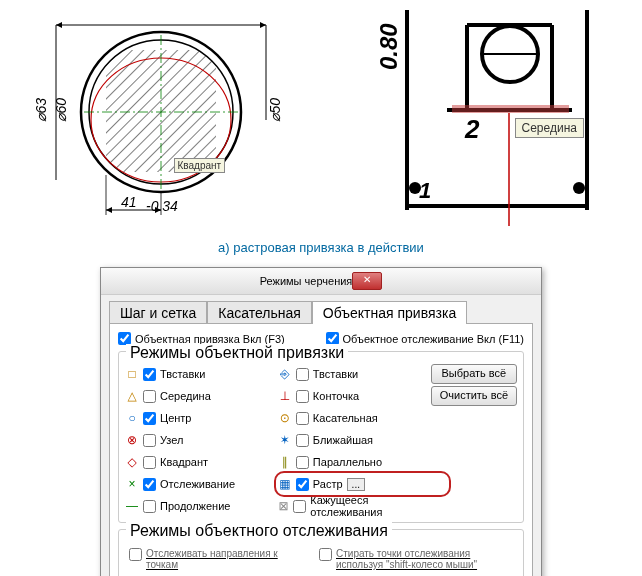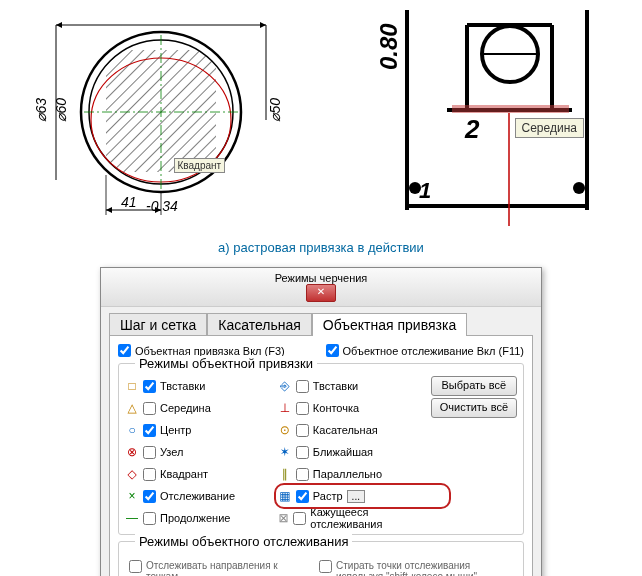"Режимы черчения" .titlebar { flex-direction: column -> none }
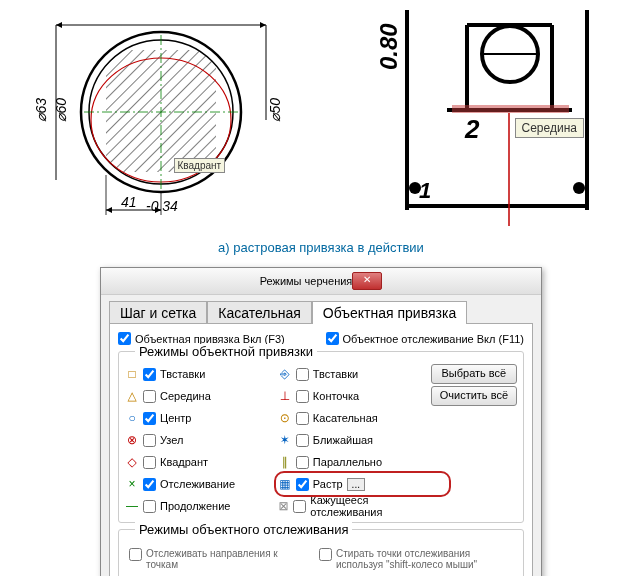"Режимы объектной привязки" .group-title { font-size: 13px -> 16px; left: 16px -> 7px }
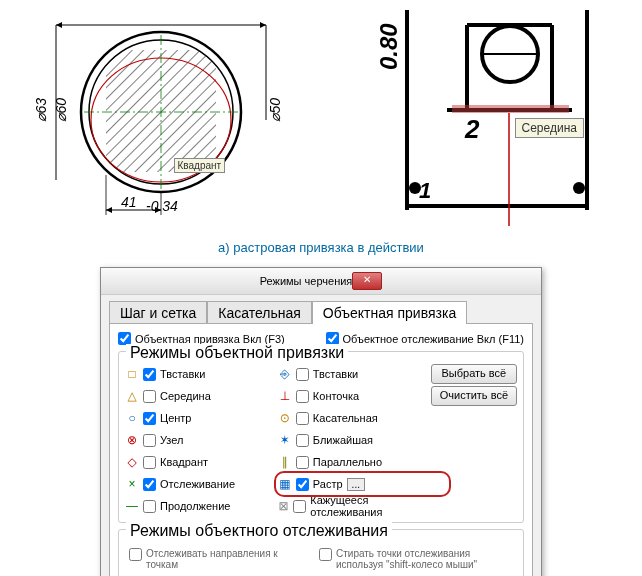"Отслеживать направления к точкам" .track-row { text-decoration: none -> underline }
